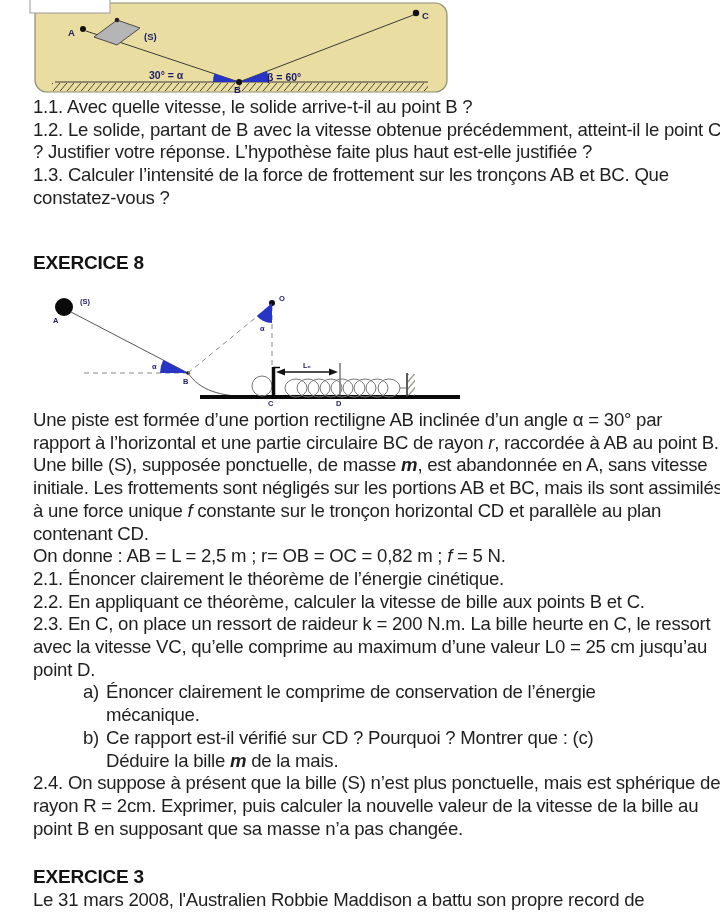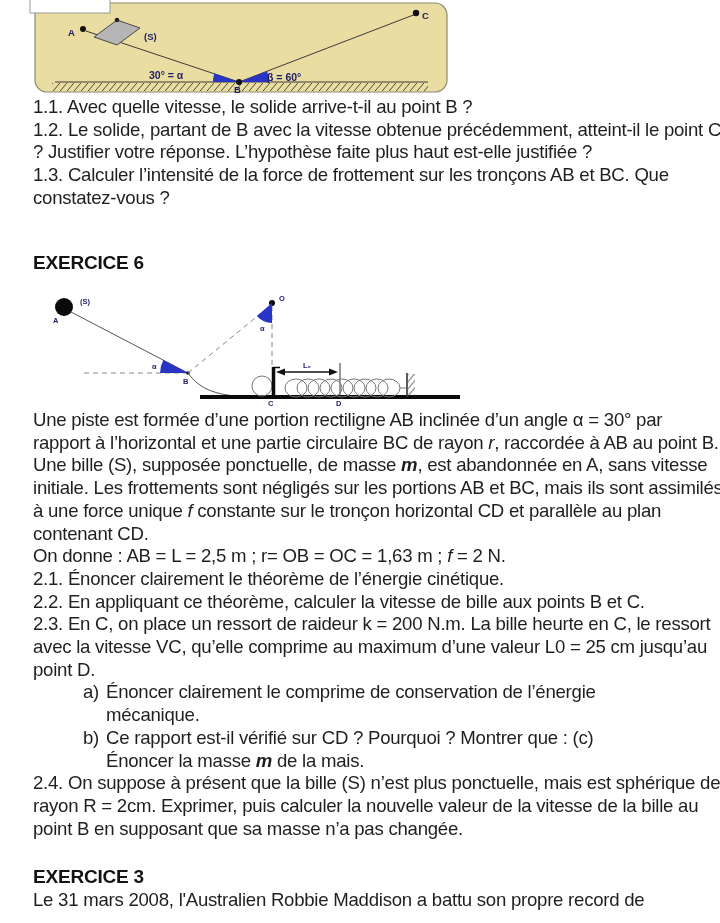"EXERCICE 6" h2 { text: 6 -> 8 }
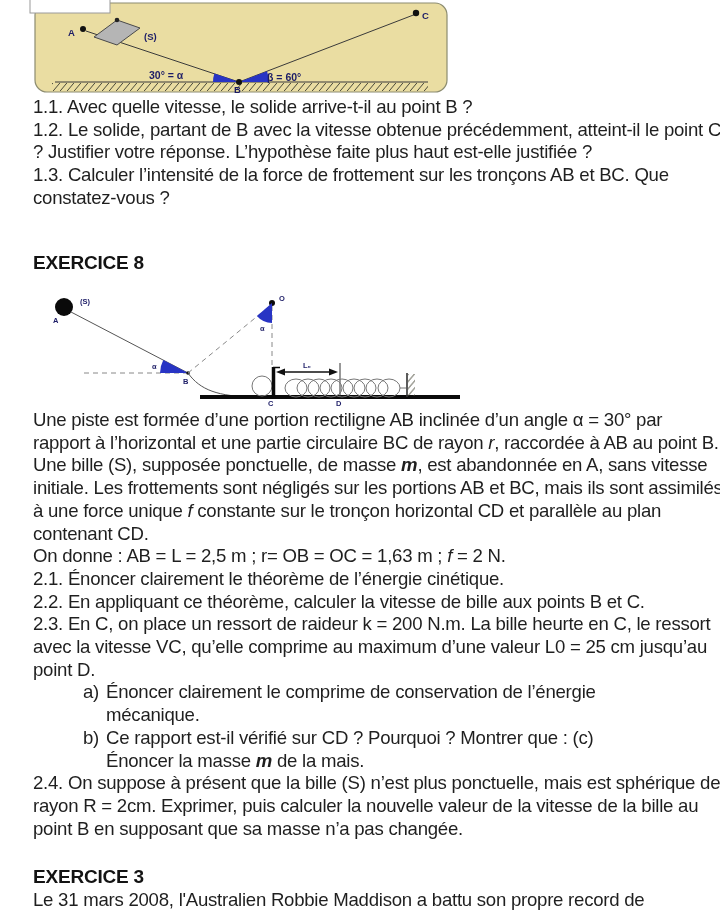"On donne : AB =" span { text: 1,63 -> 0,82 }
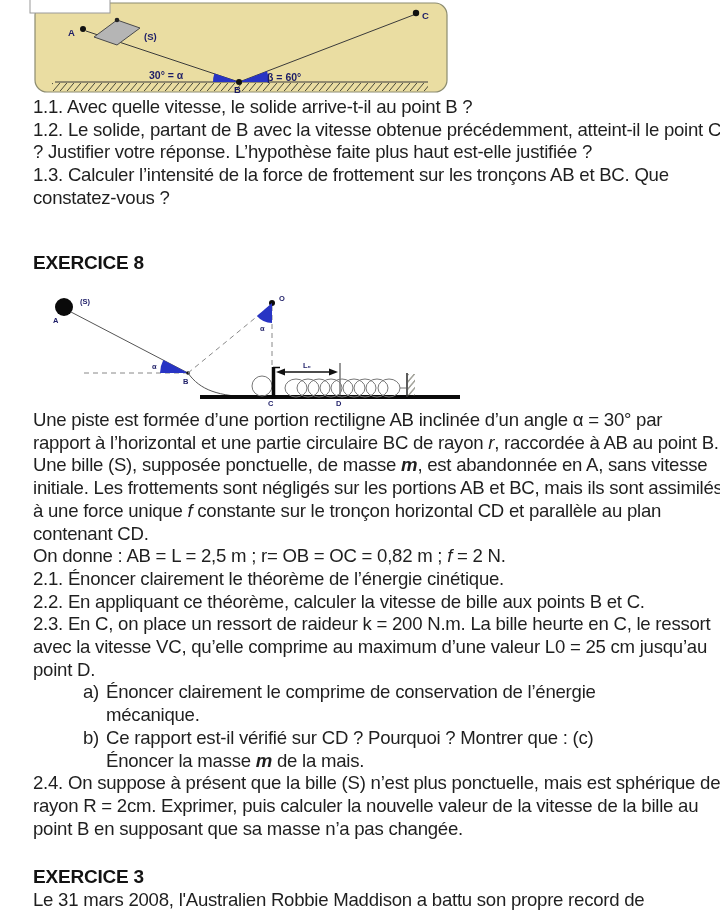"= 2 N." span { text: 2 -> 5 }
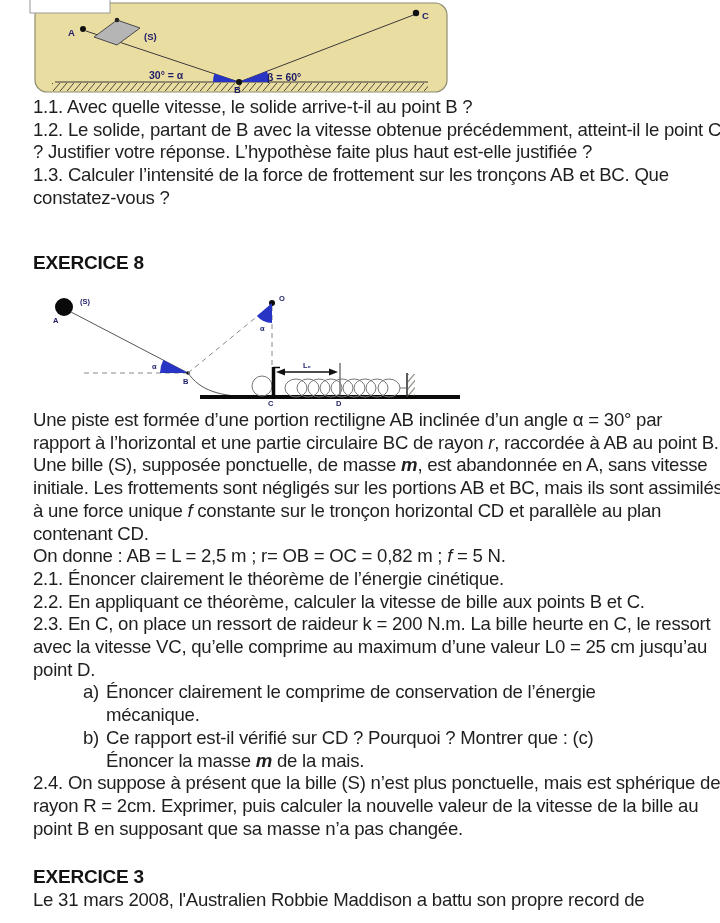"Énoncer la masse" span { text: Énoncer la masse -> Déduire la bille }
